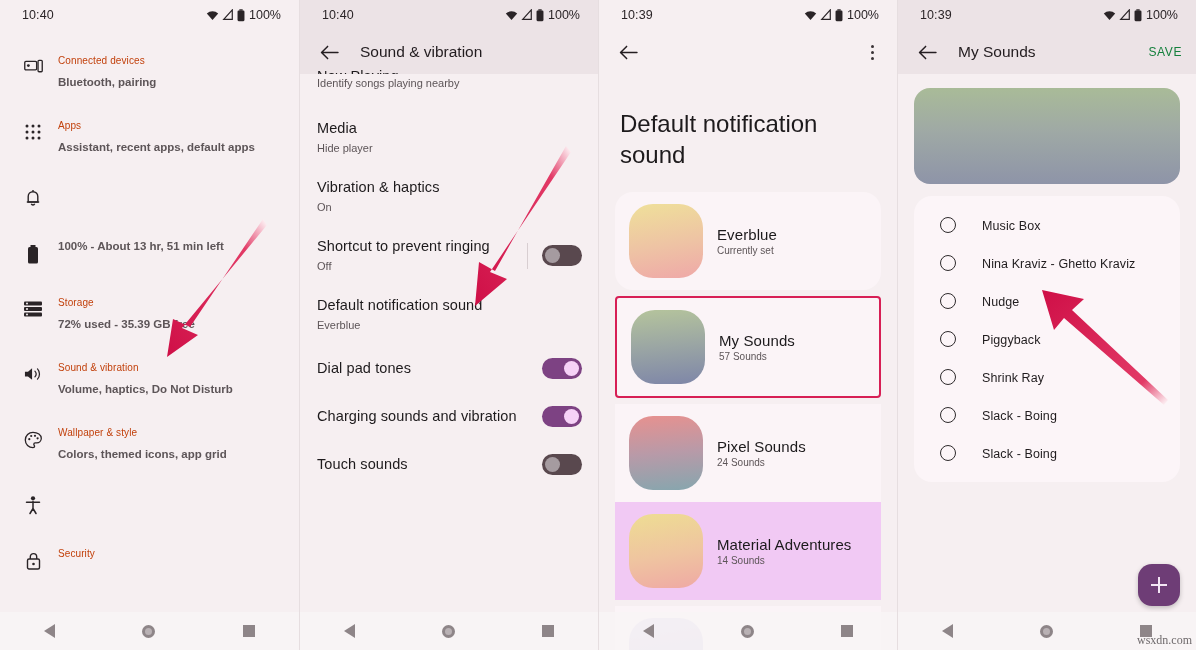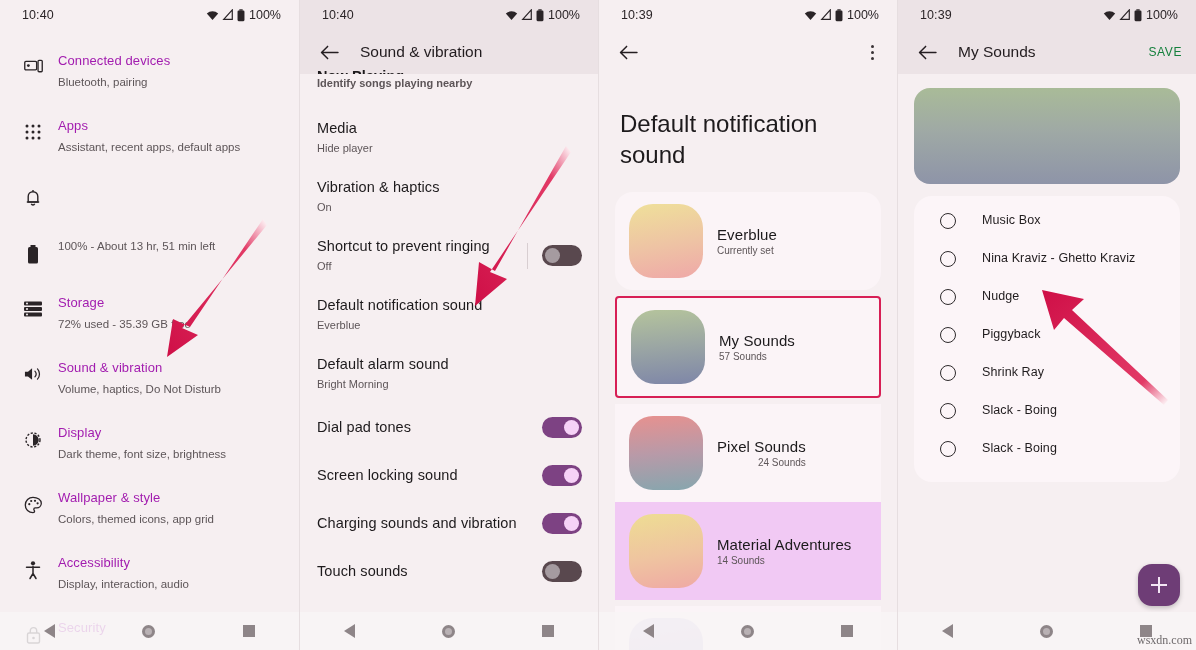"Connected devices" .srow .t1 { color: #a21caf -> #c2410c; font-size: 13px -> 10px }
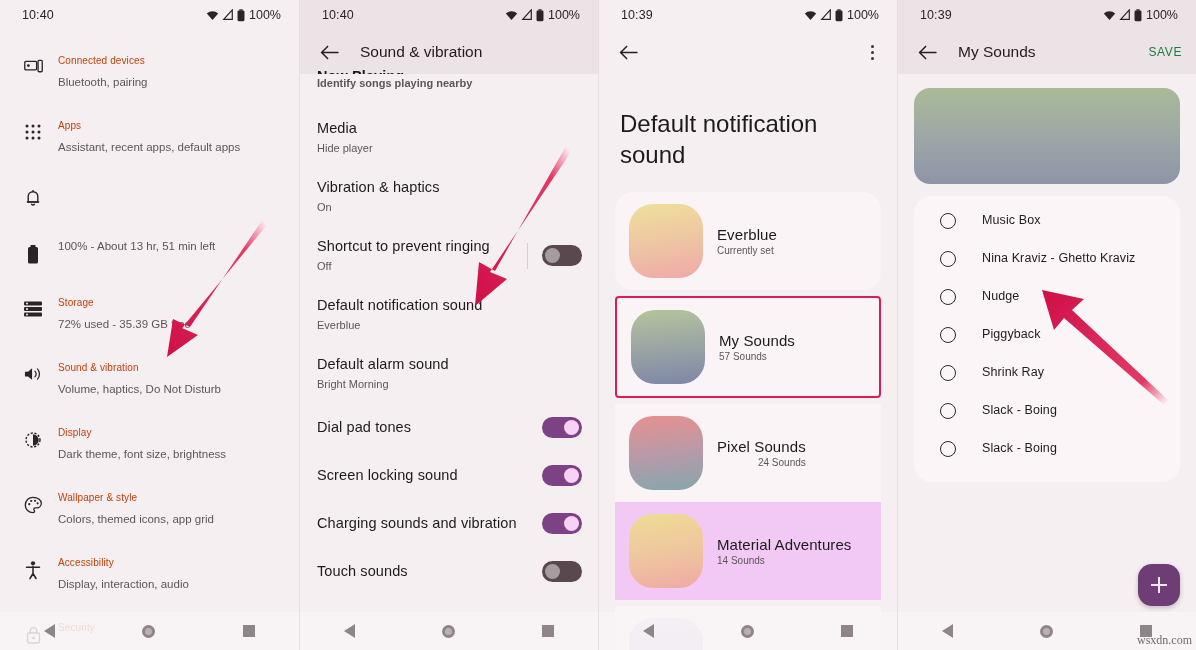"Bluetooth, pairing" .srow .t2 { font-weight: none -> bold }
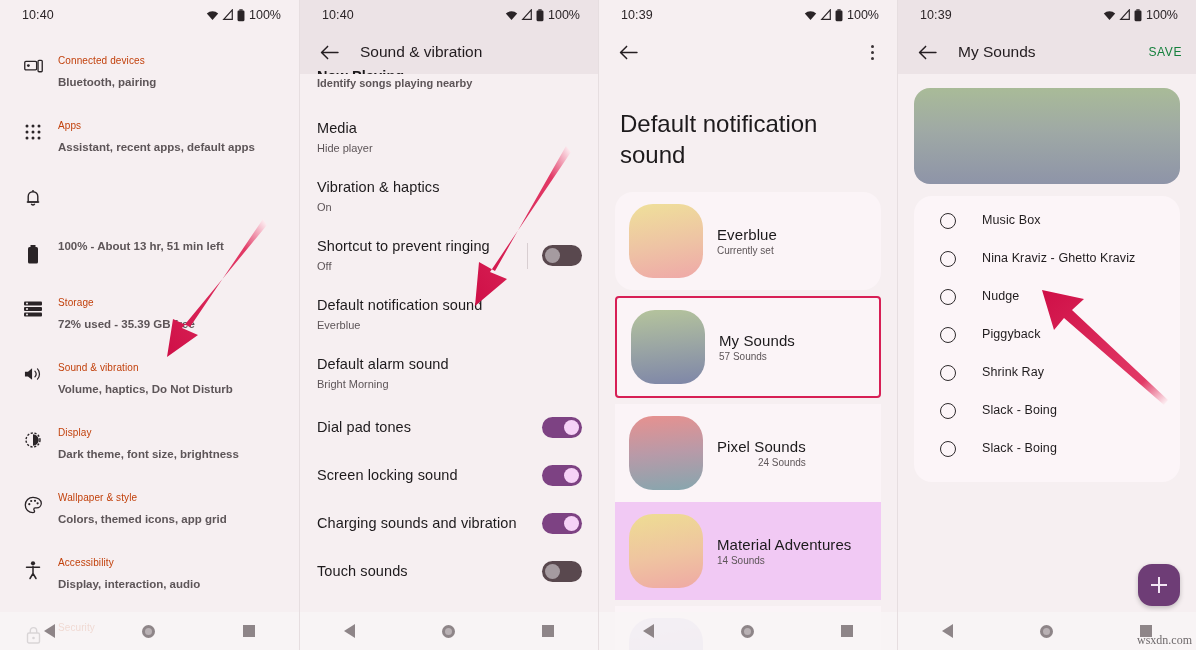"Identify songs playing nearby" .svrow.cut { font-weight: bold -> none }
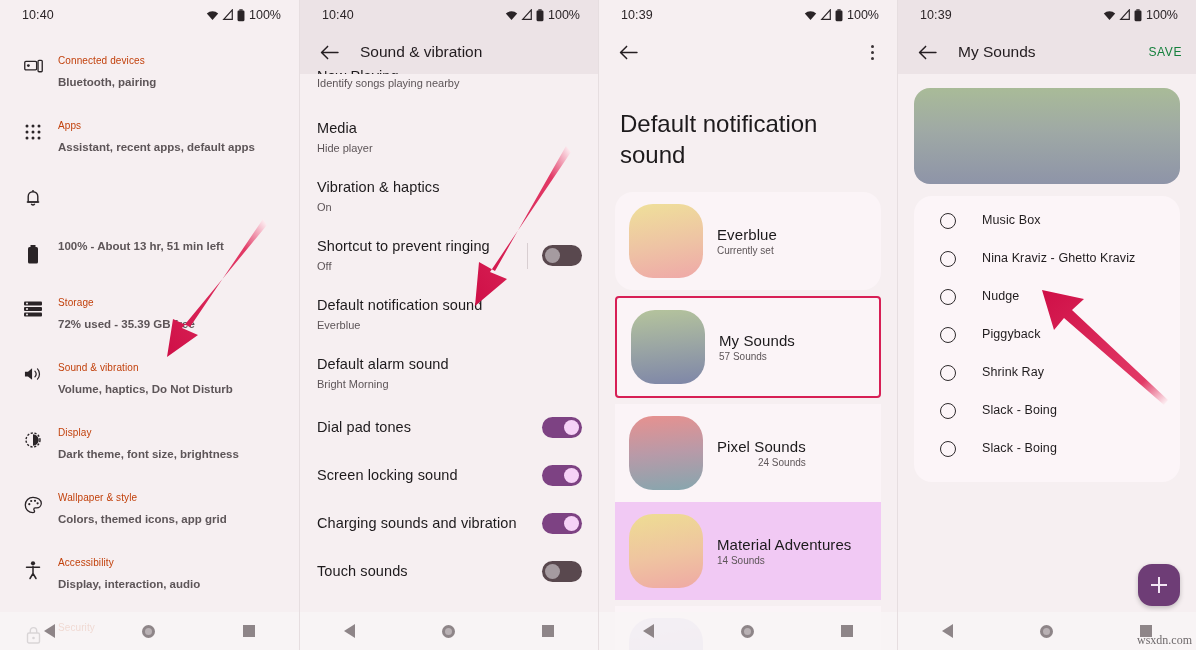"Music Box" .rrow { align-items: flex-start -> flex-end }
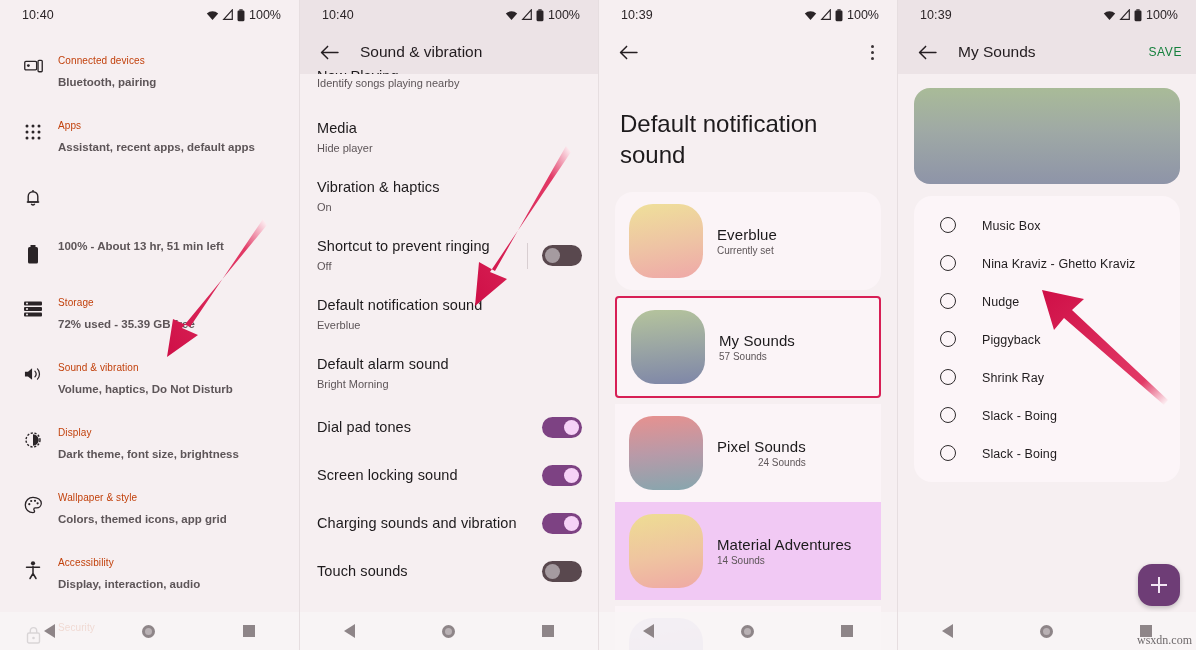"Default alarm sound" div.svrow { html: <div> <div> <div>Default alarm sound</div> <div>Bright Morning</div> </div> </div> -> none }
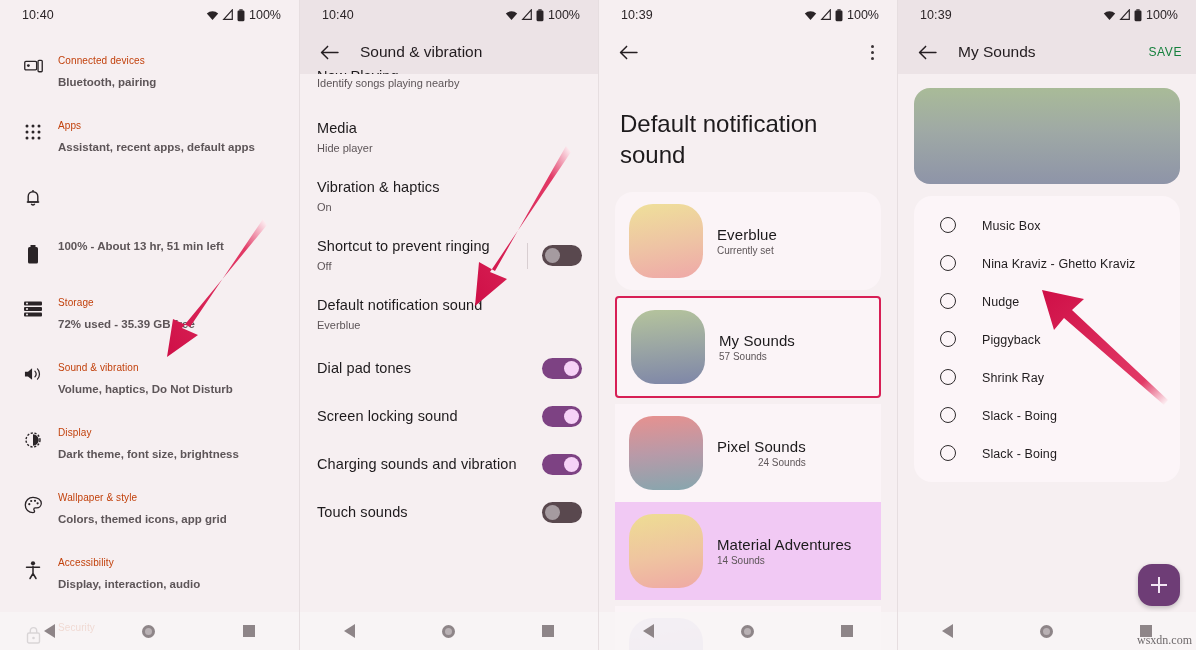"Screen locking sound" div.svrow { html: <div> <div> <div>Screen locking sound</div> </div> <span> <span></span> </span> </div> -> none }
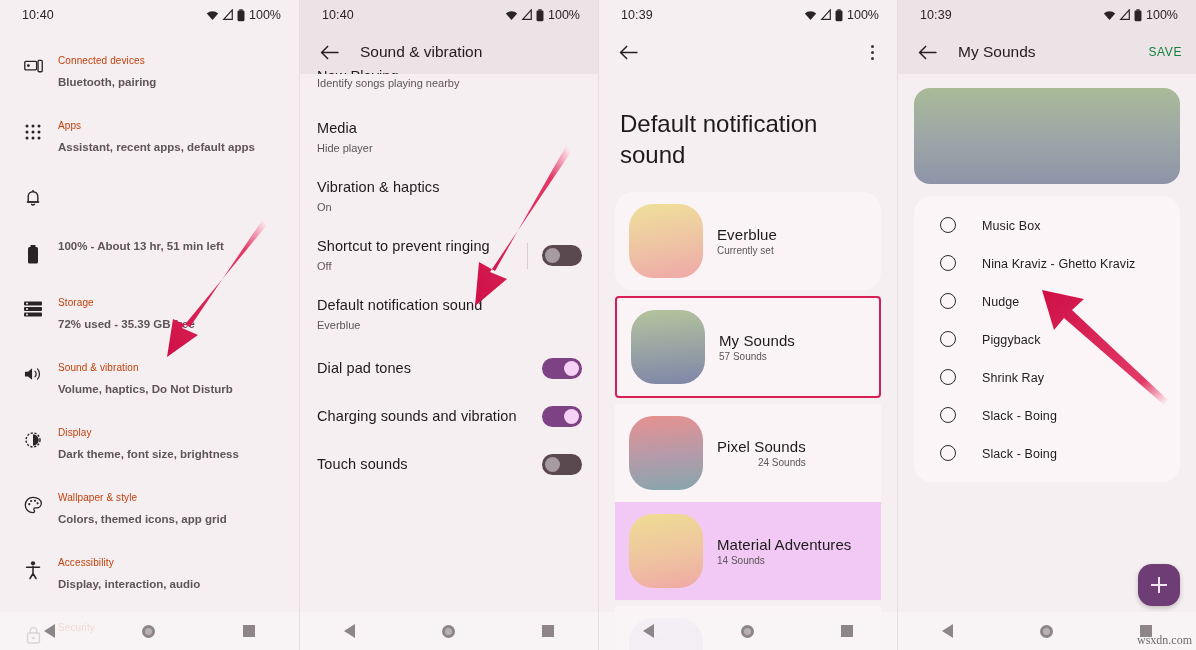"Display" div.srow { html: <div> <span> <svg> <circle></circle> <path></path> </svg> </span> <span> <div>Display</div> <div>Dark theme, font size, brightness</div> </span> </div> -> none }
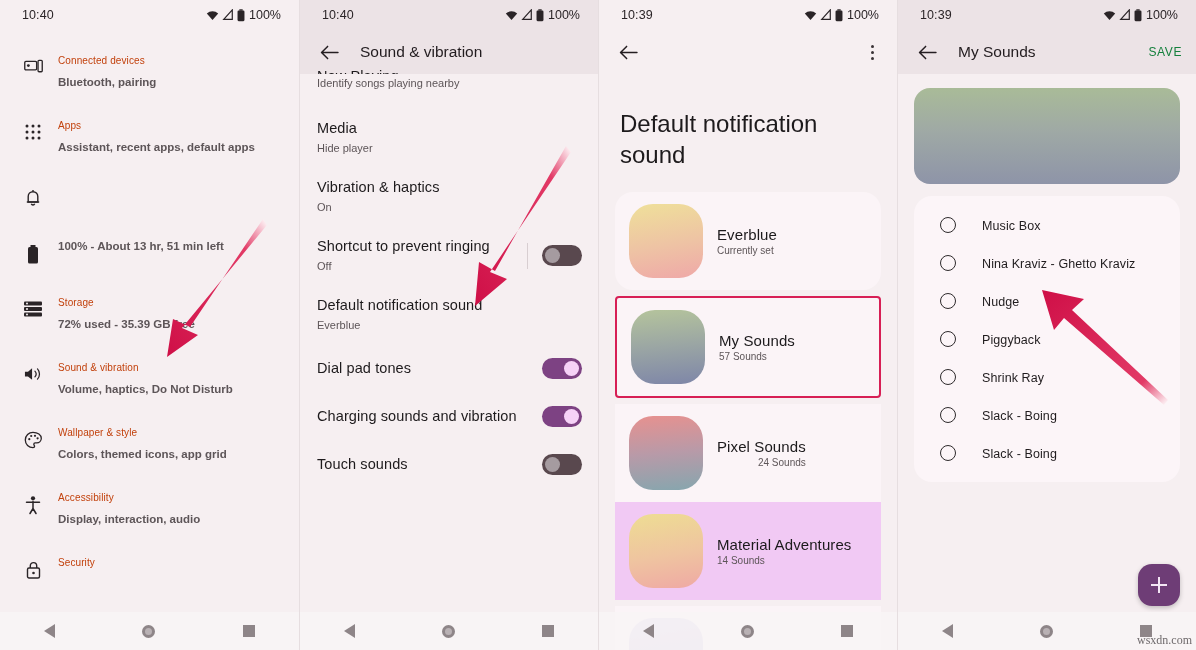"Pixel Sounds" .card.flat { text-align: right -> none }
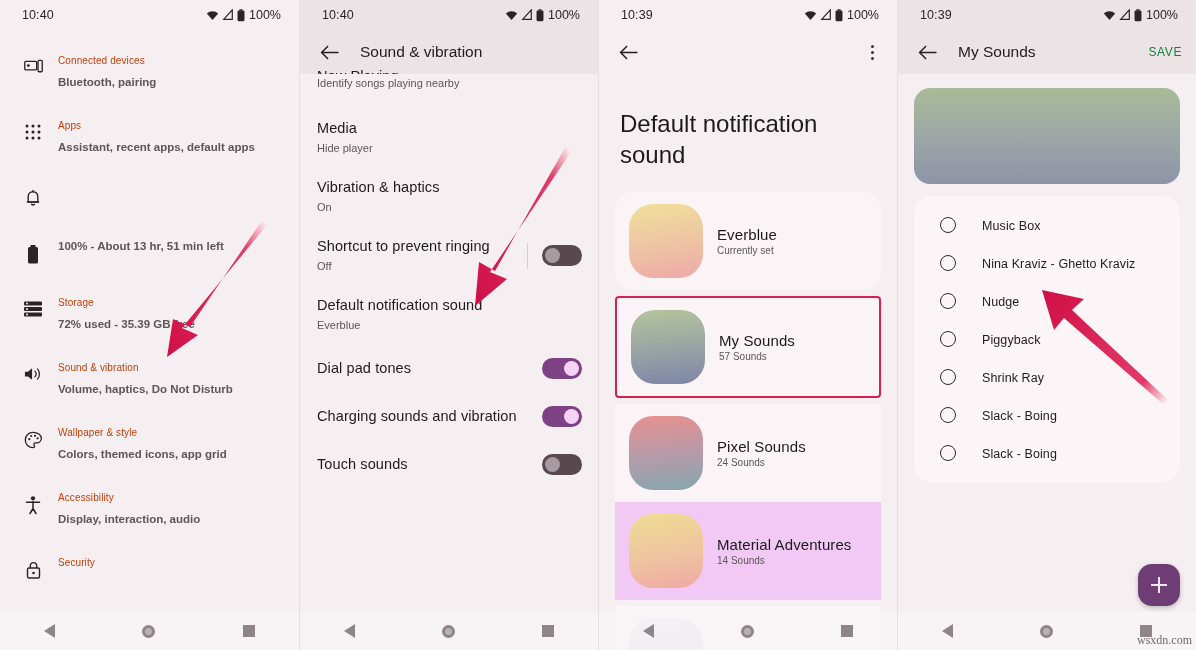"Accessibility" span.txt { html: <span> <div>Accessibility</div> <div>Display, interaction, audio</div> </span> -> none }
